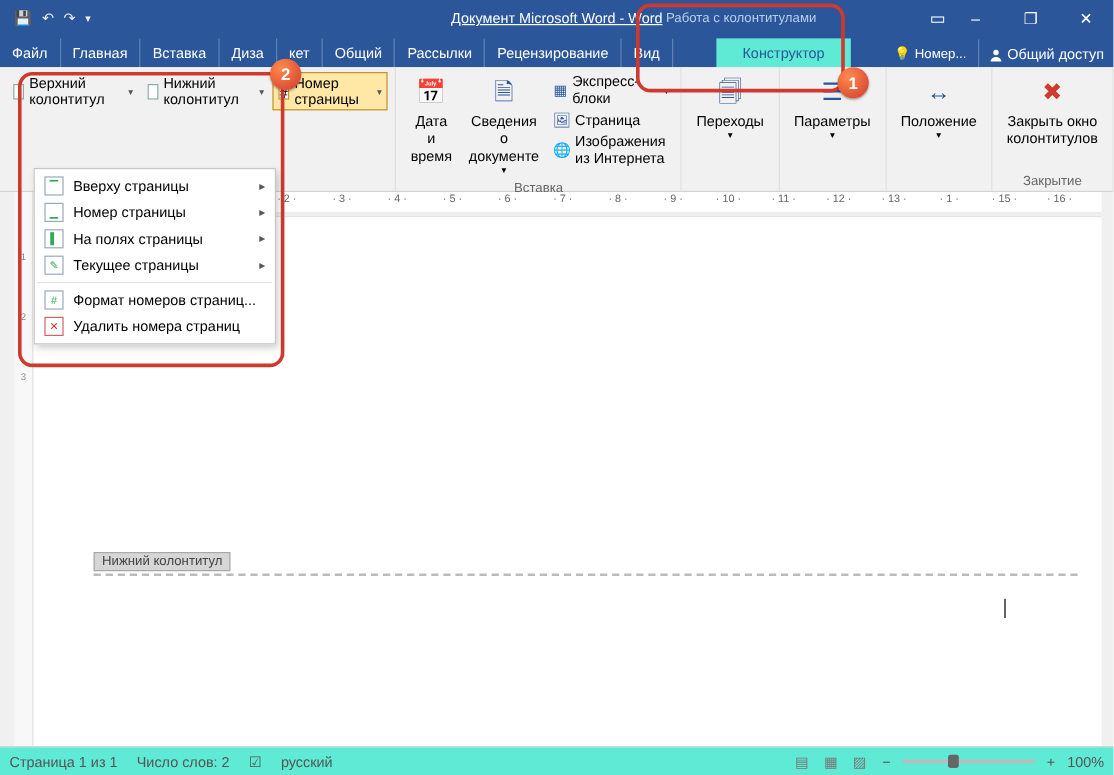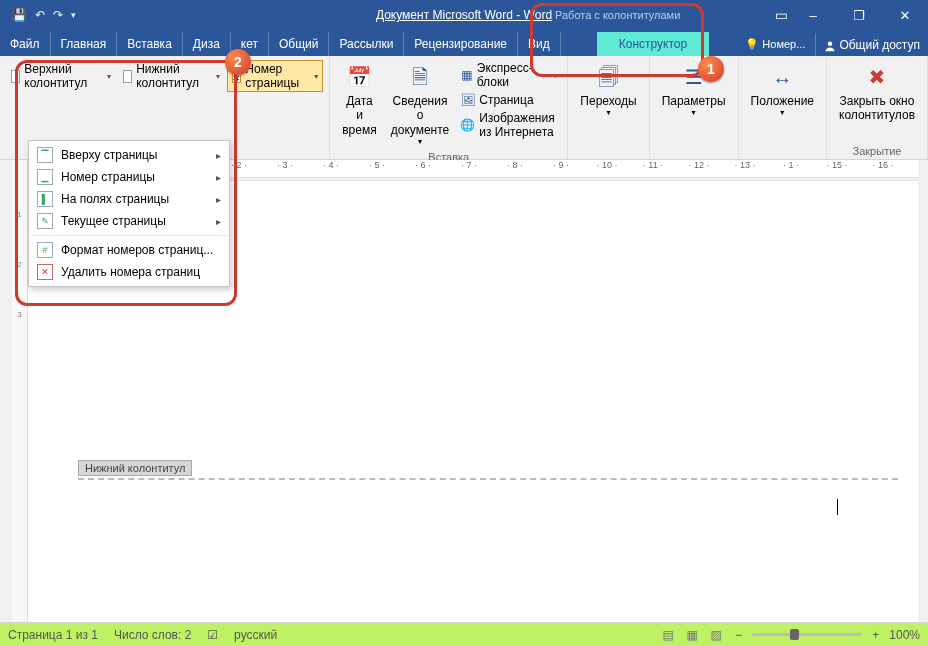"Страница 1 из 1" .status { background: #bef264 -> #5eead4 }
